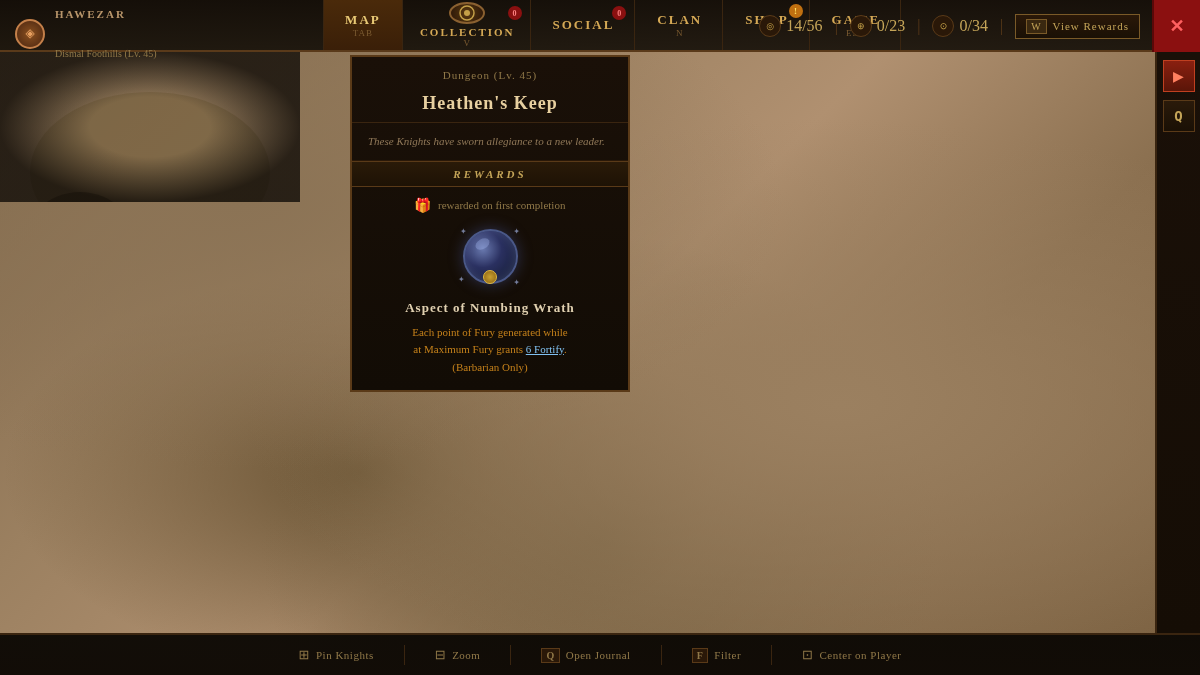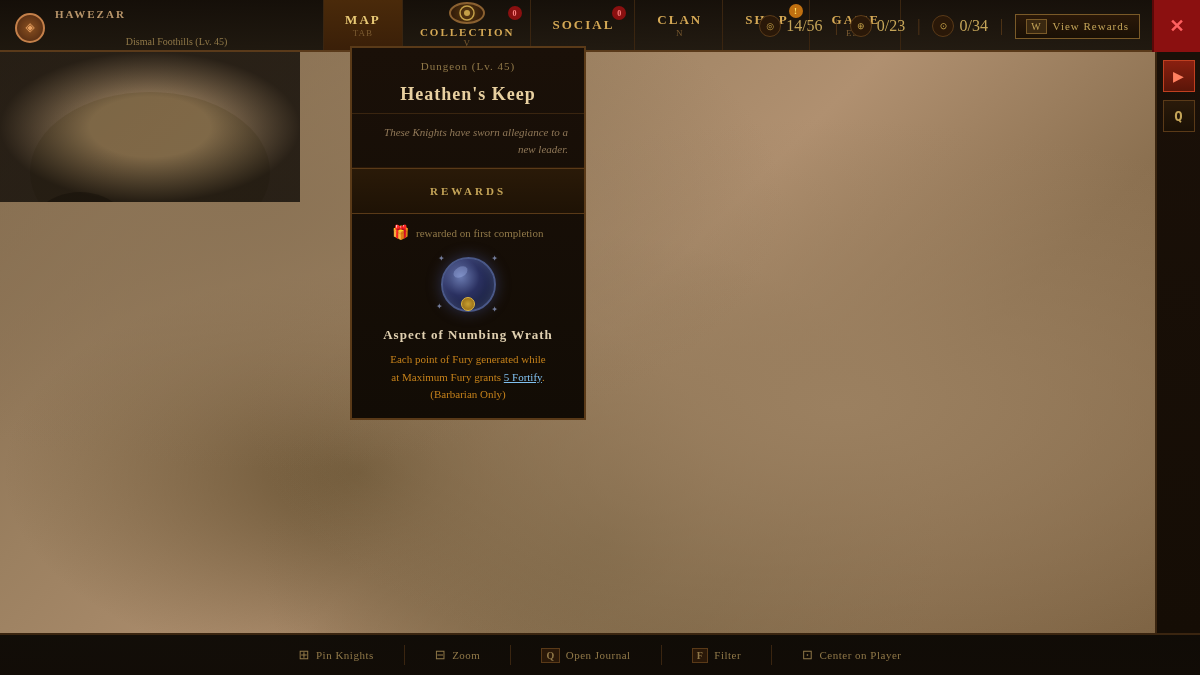"HAWEZAR" .location-text { flex-direction: row -> column }
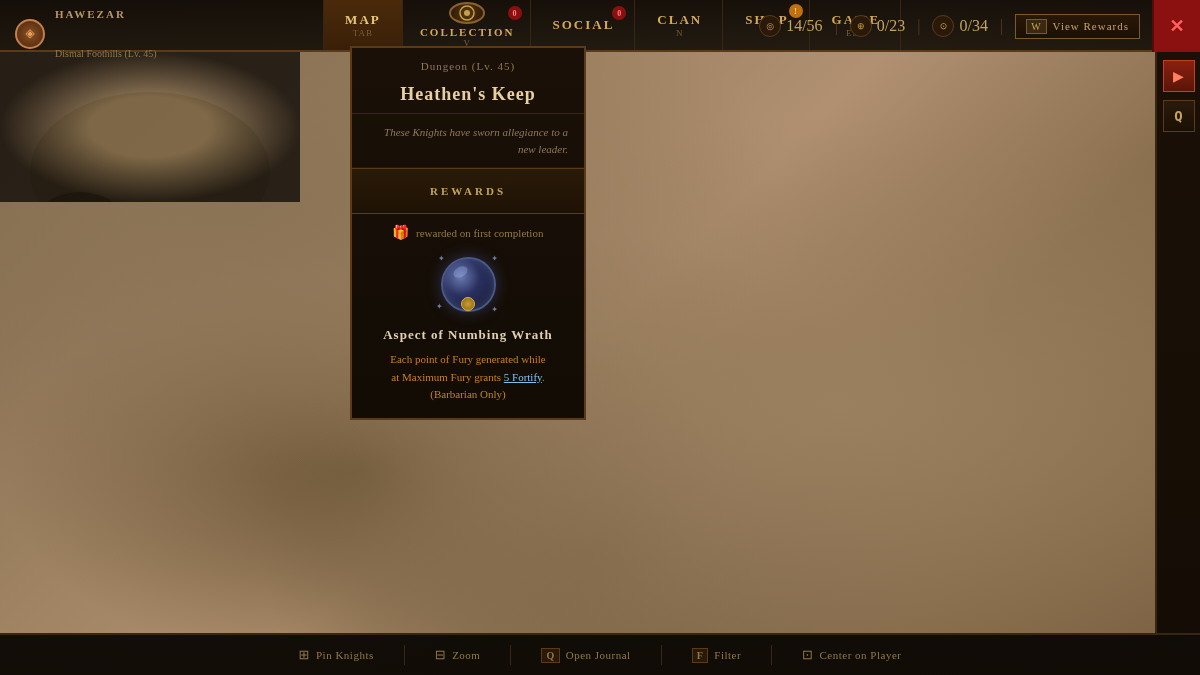"Dungeon (Lv. 45)" #dungeon-popup { top: 46px -> 55px; width: 236px -> 280px }
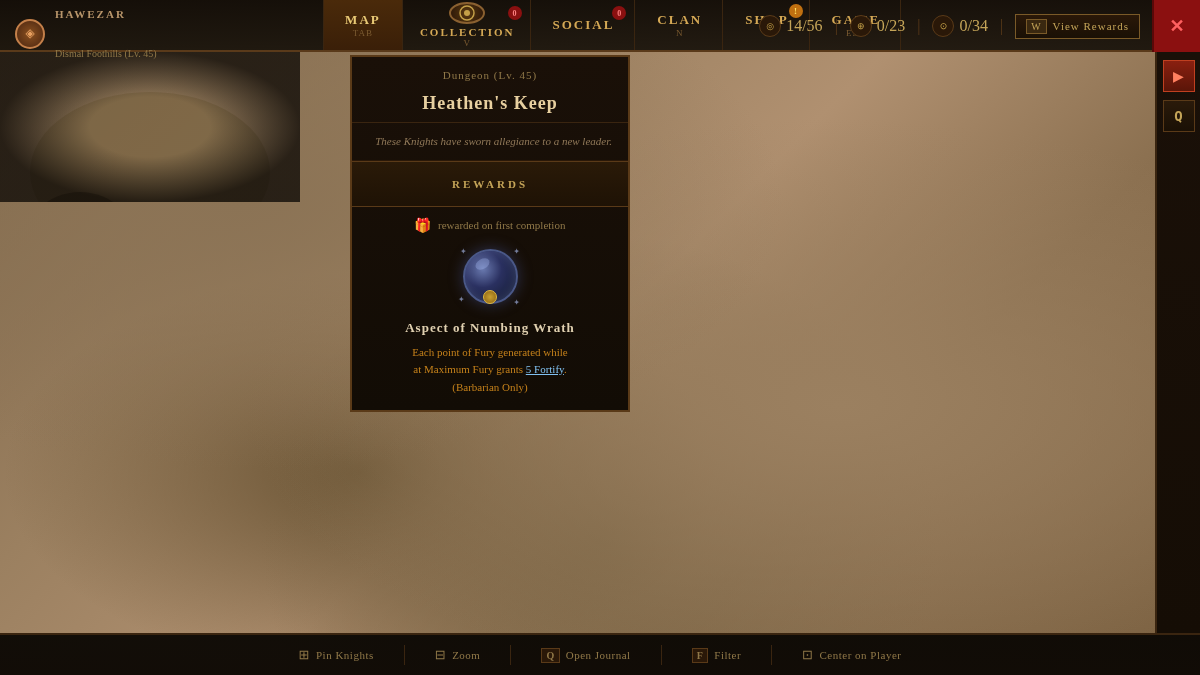"These Knights have sworn allegiance" .popup-lore { text-align: right -> left }
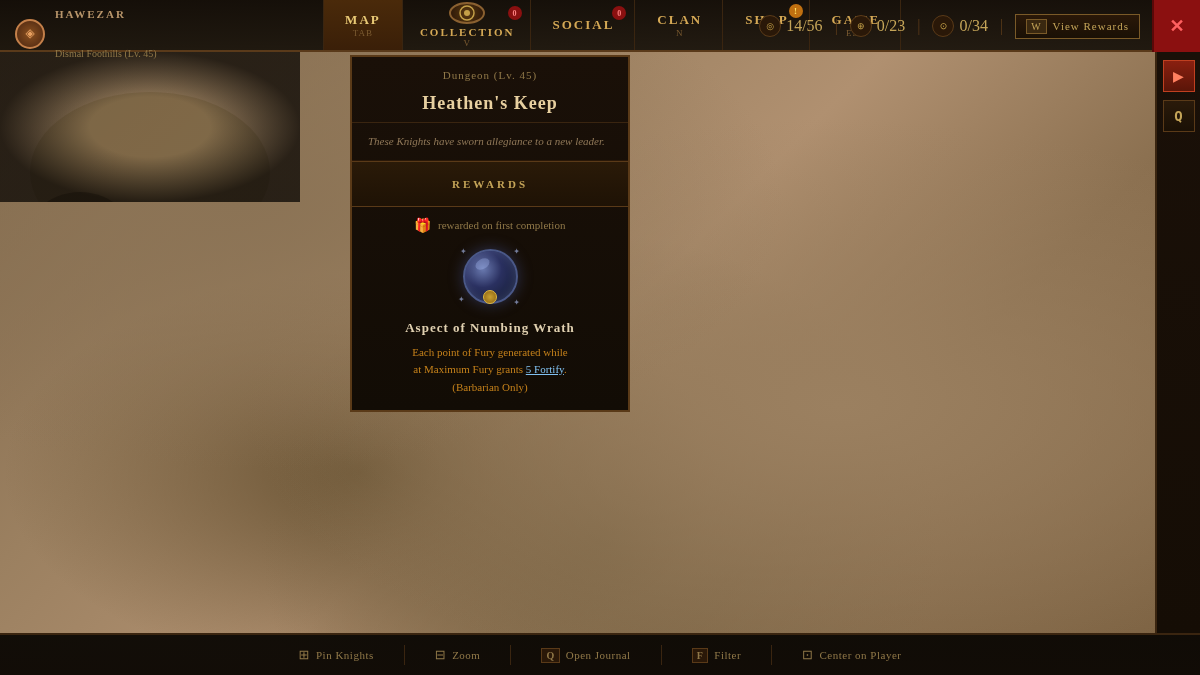"REWARDS" .popup-rewards-header { font-style: none -> italic; padding: 16px 16px -> 6px 16px }
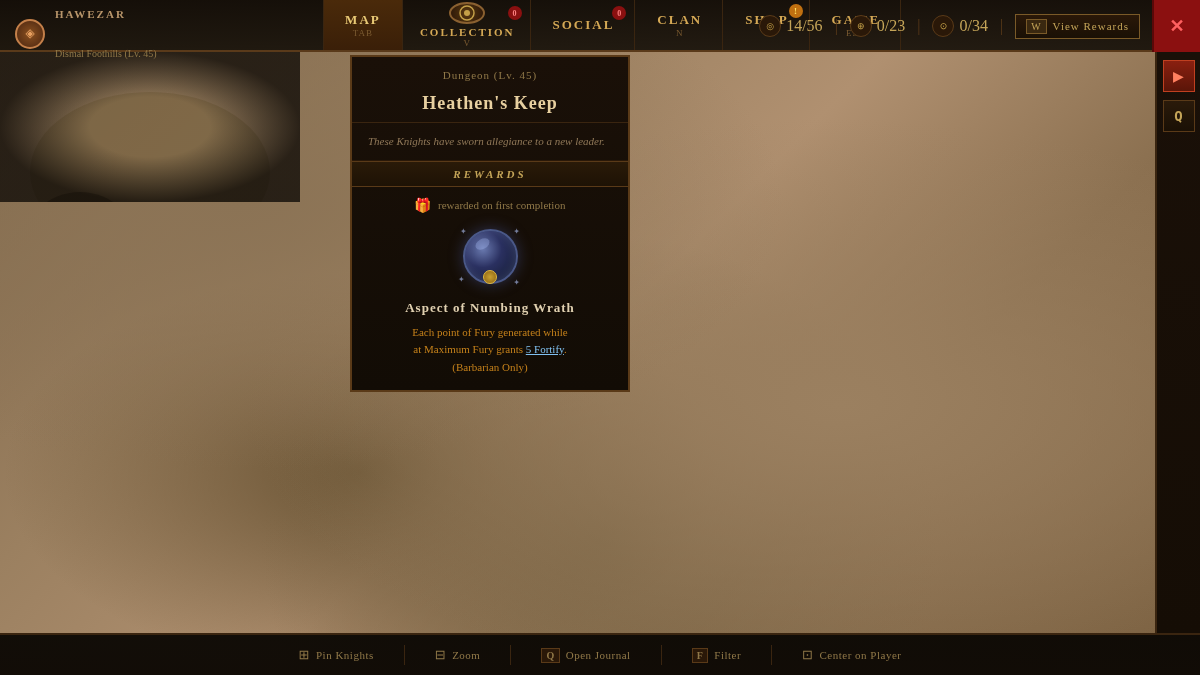"5 Fortify" span { text: 5 -> 6 }
